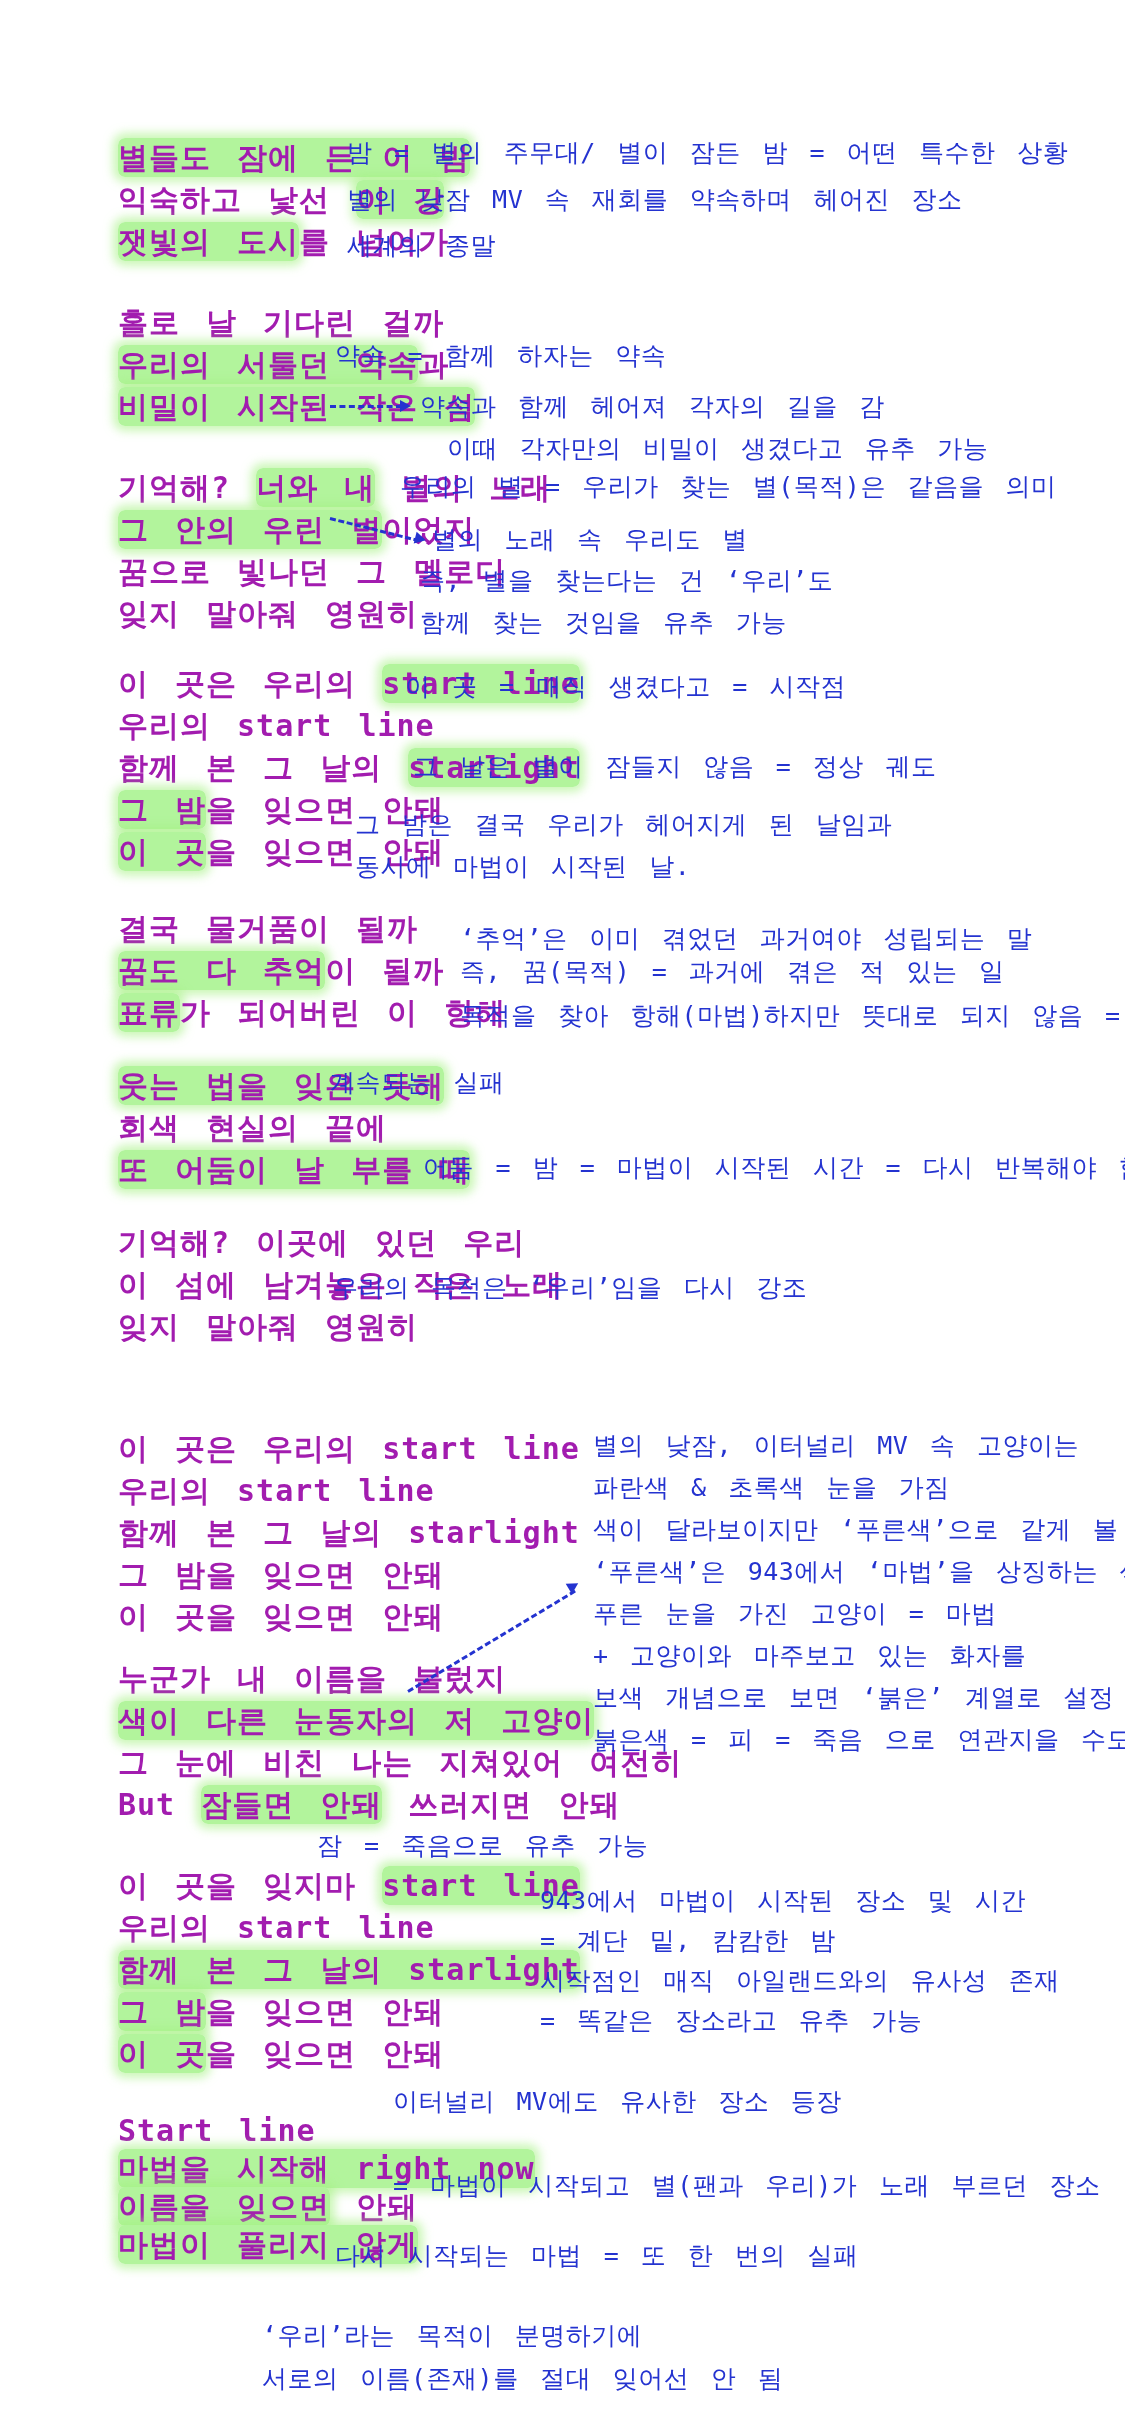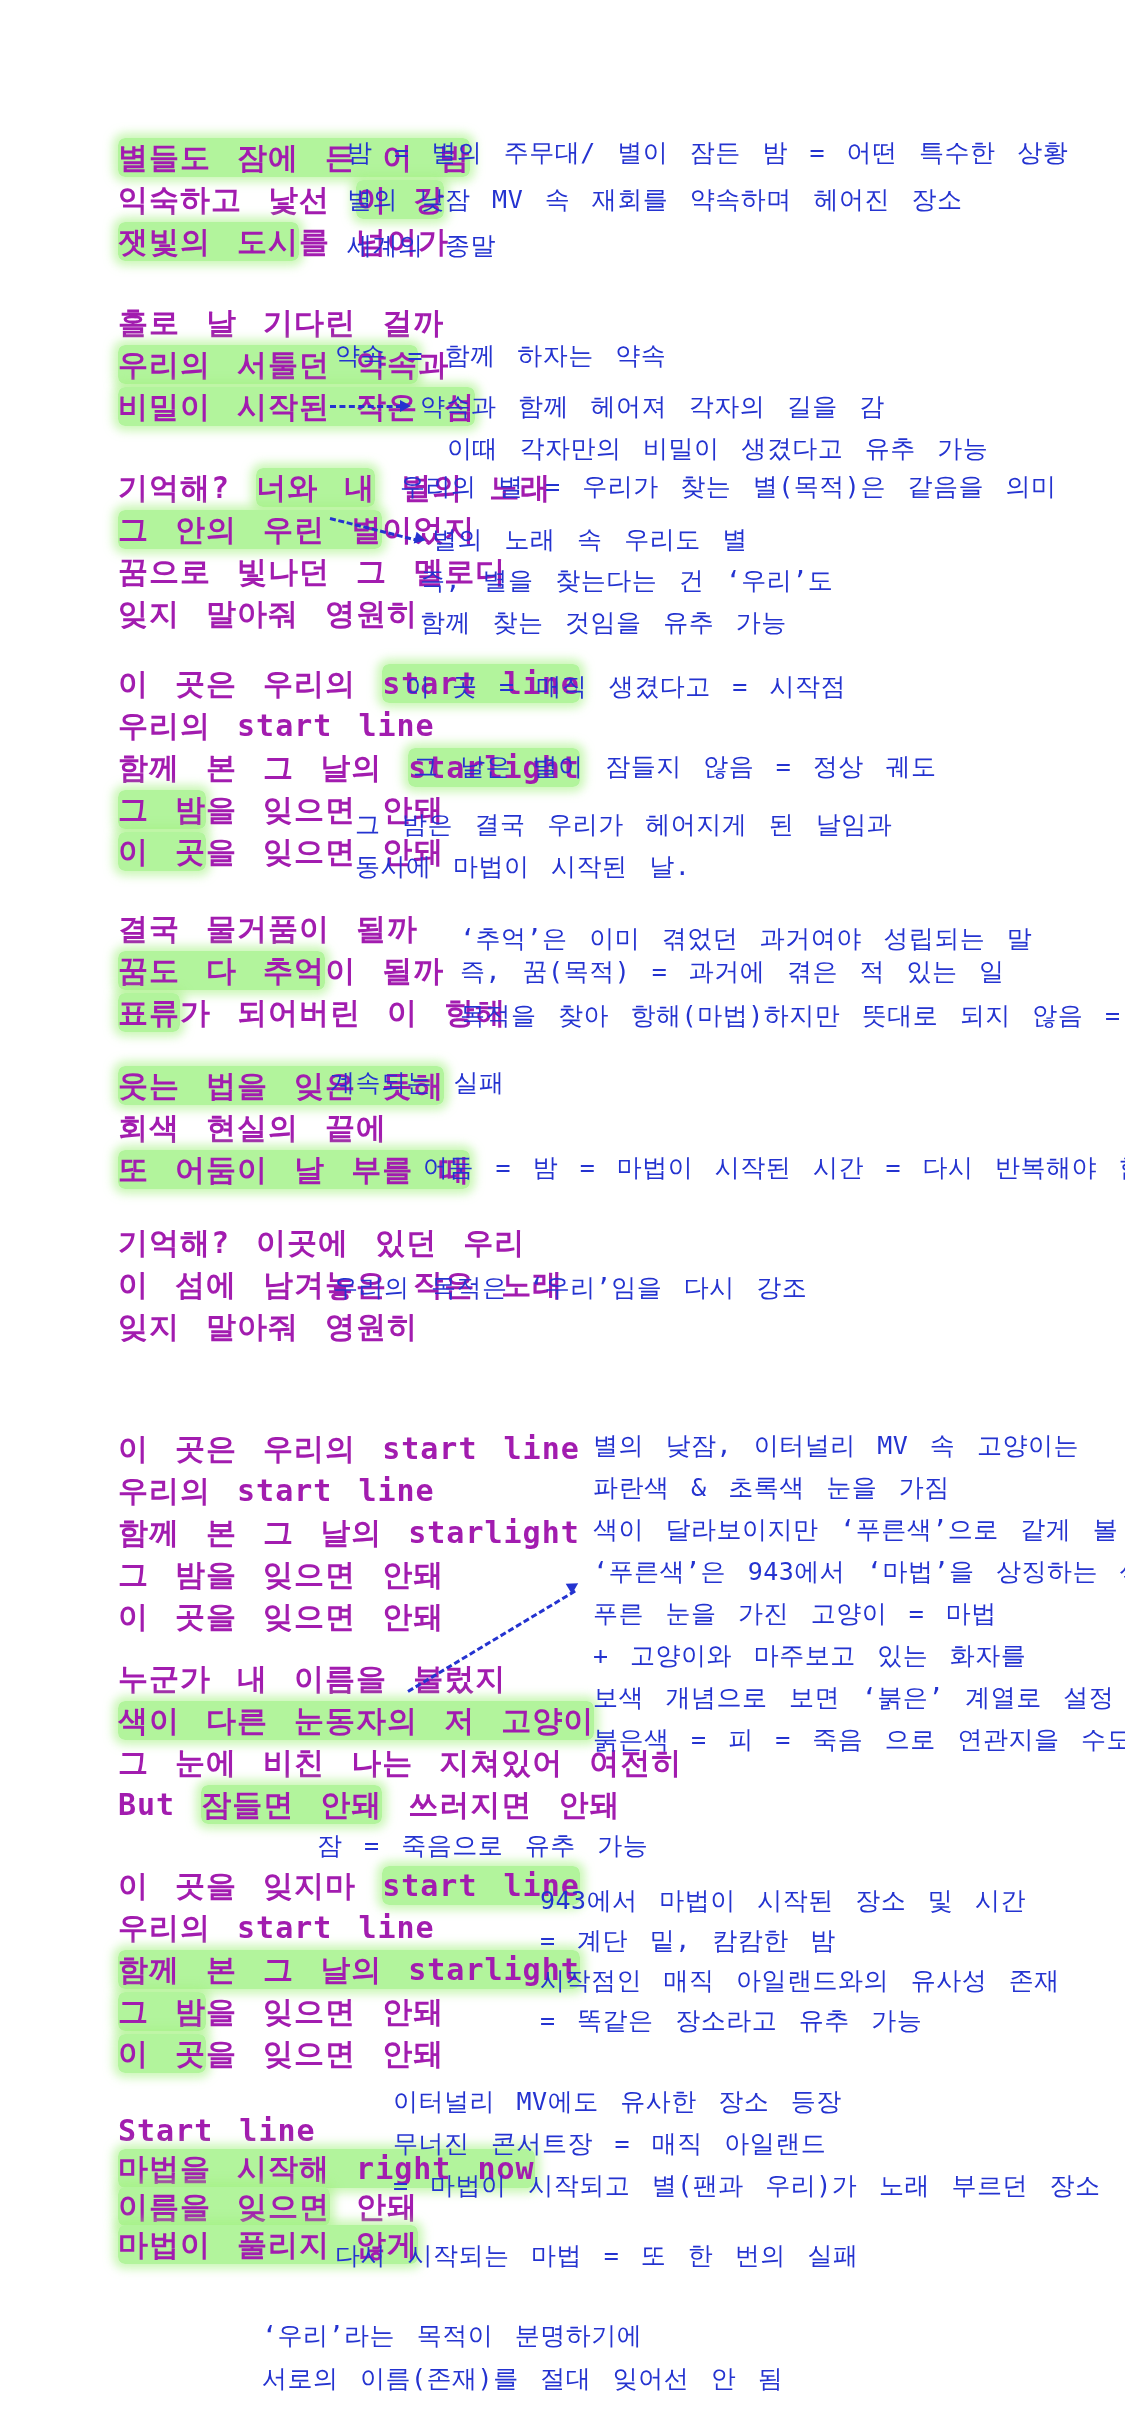"무너진 콘서트장 = 매직 아일랜드" div.ann { html: <div>무너진 콘서트장 = 매직 아일랜드</div> -> none }
